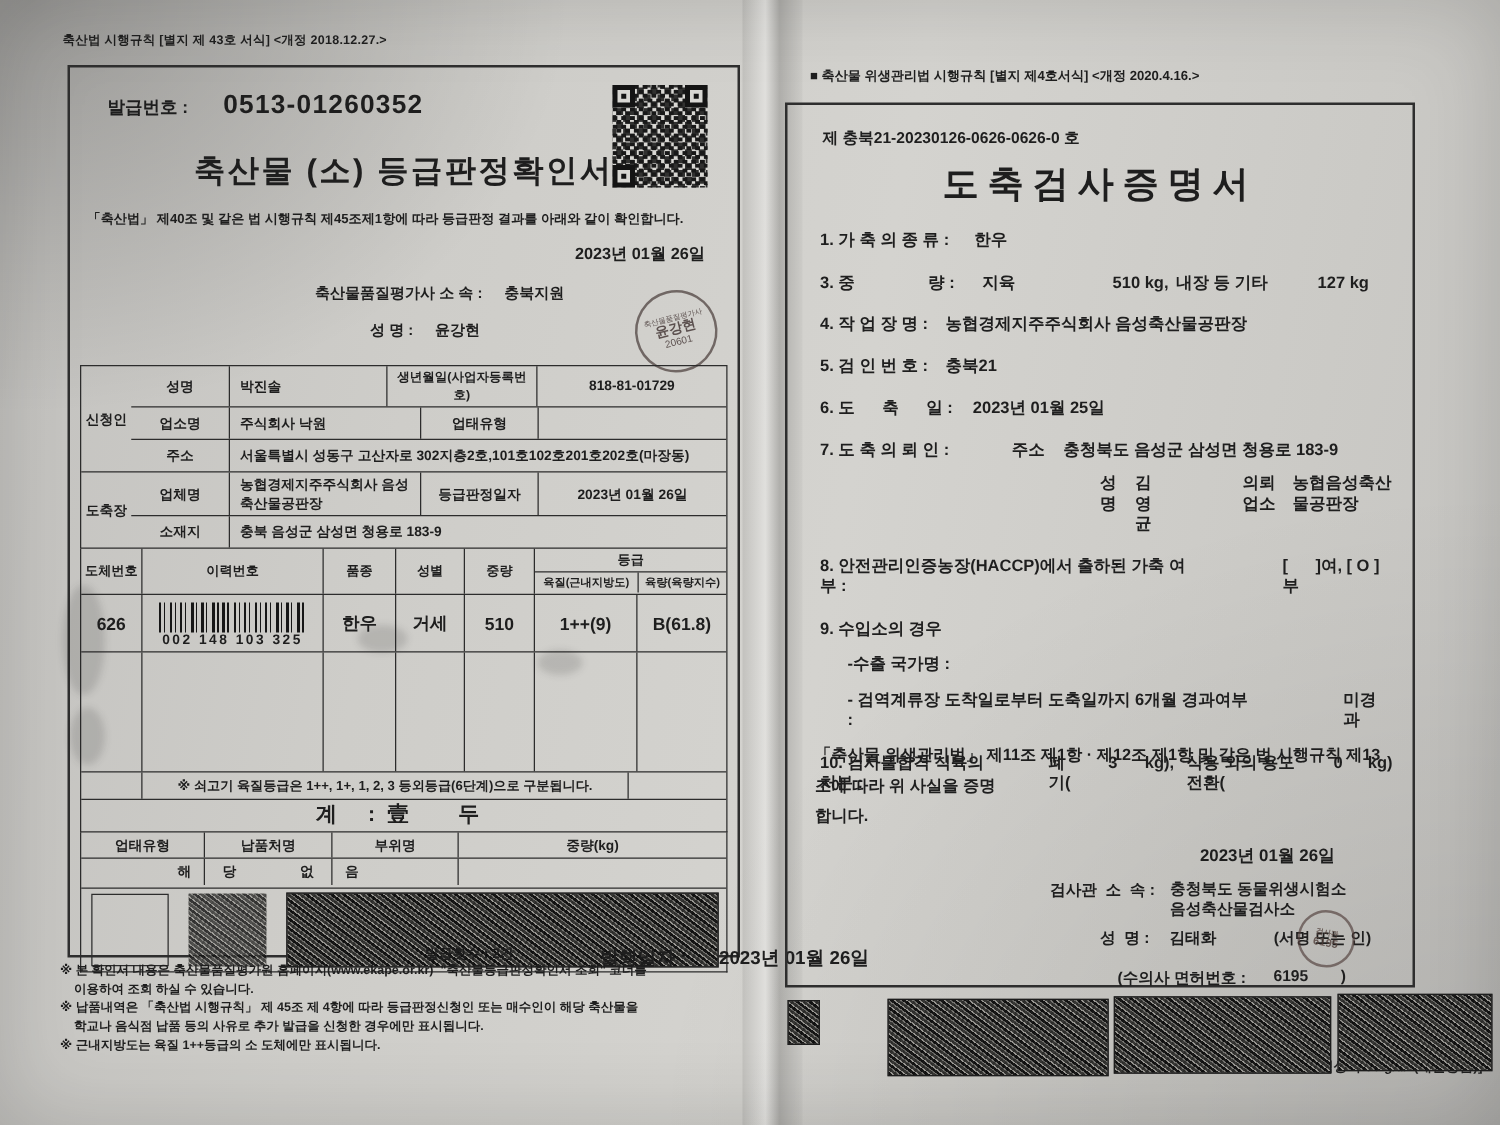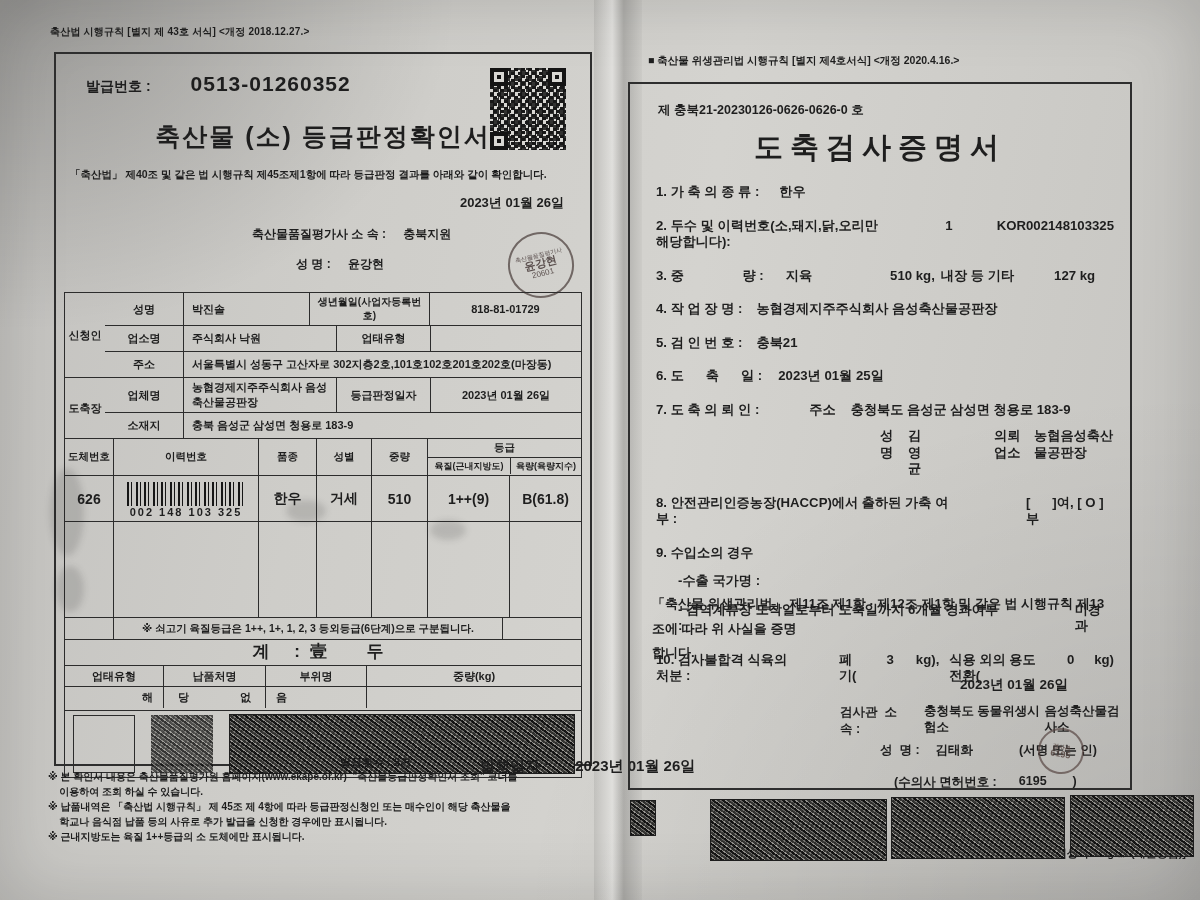"0513-01260352" .lp-issue .val { margin-left: 40px -> 28px }
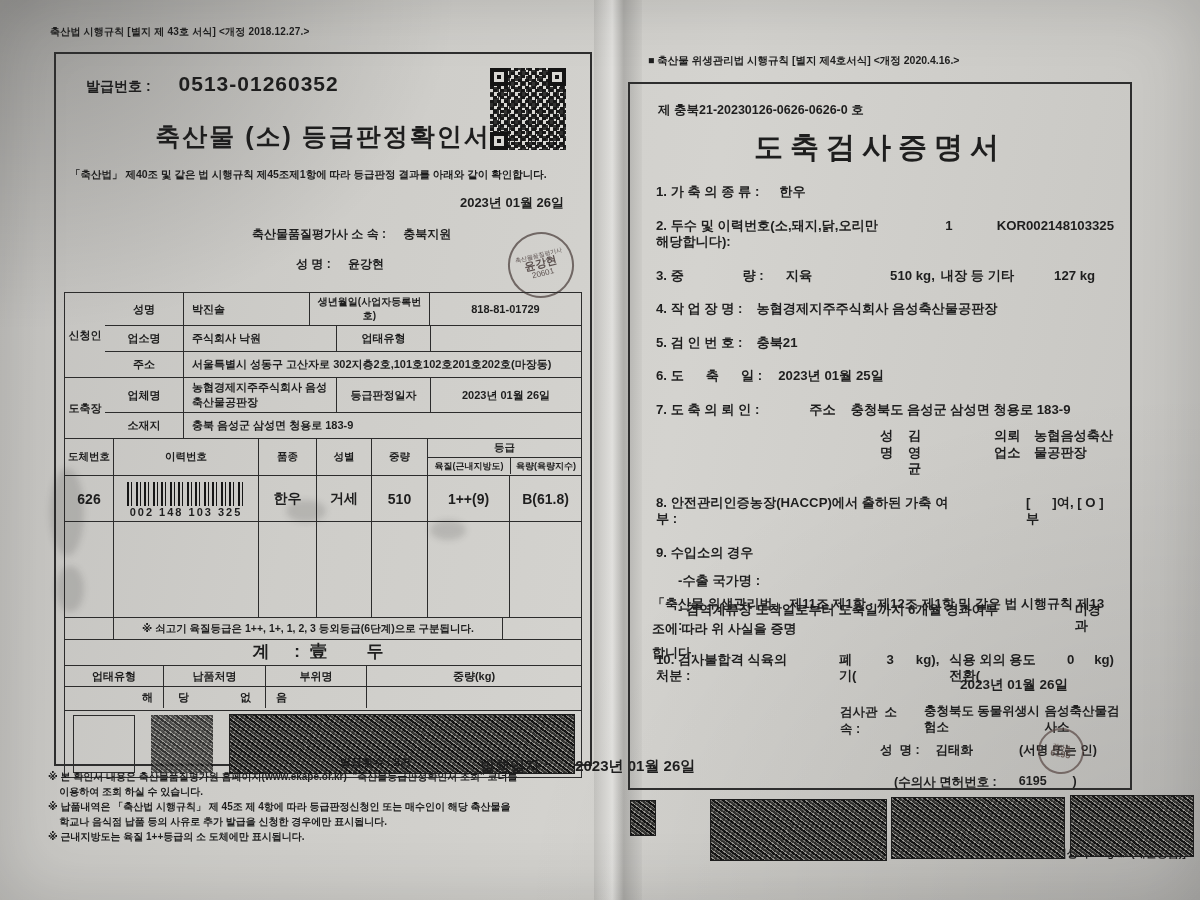"2. 두수 및 이력번호(소,돼지,닭,오리만 해당합니다):" div.ritem { html: <div> <span>2. 두수 및 이력번호(소,돼지,닭,오리만 해당합니다):</span> <span>1</span> <span>KOR002148103325</span> </div> -> none }
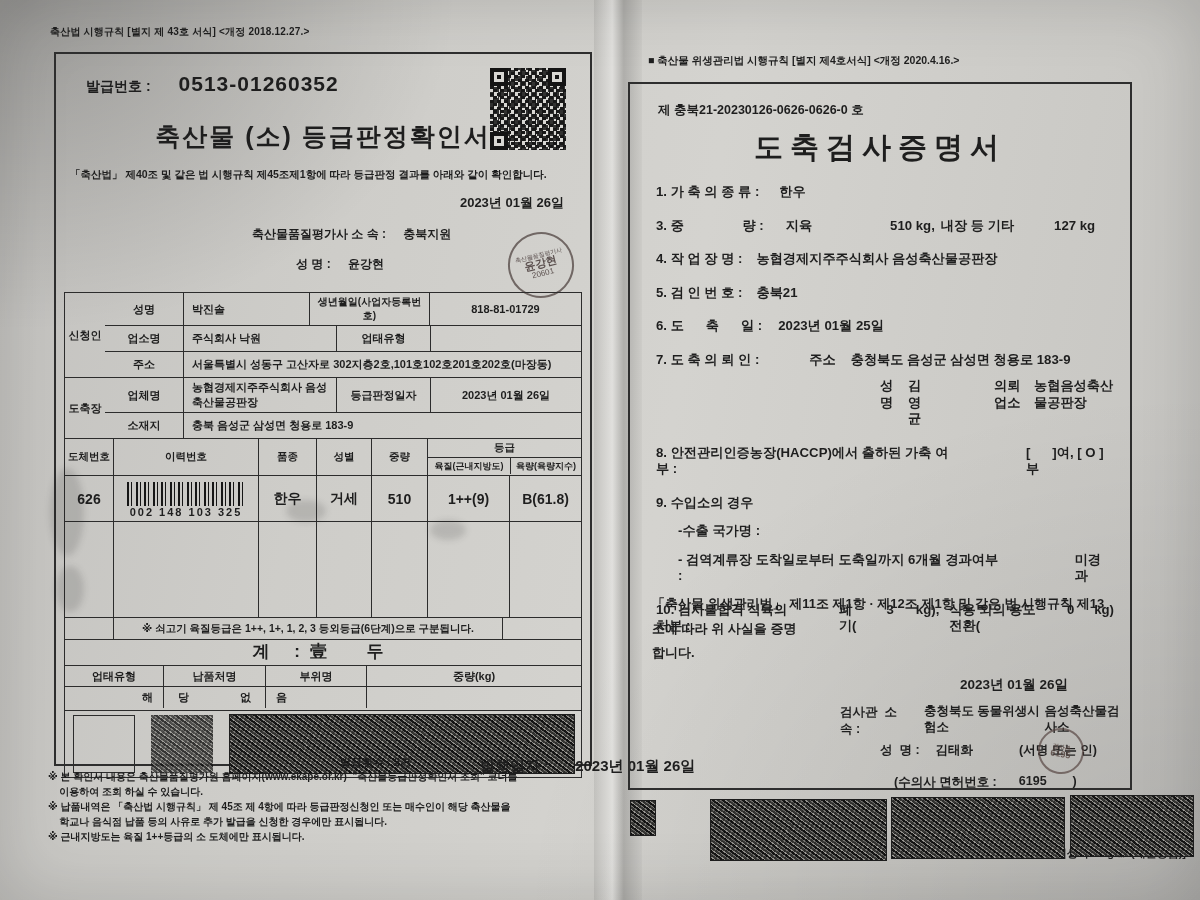"충청북도 동물위생시험소" .insp-l1 .affcol { flex-direction: row -> column }
